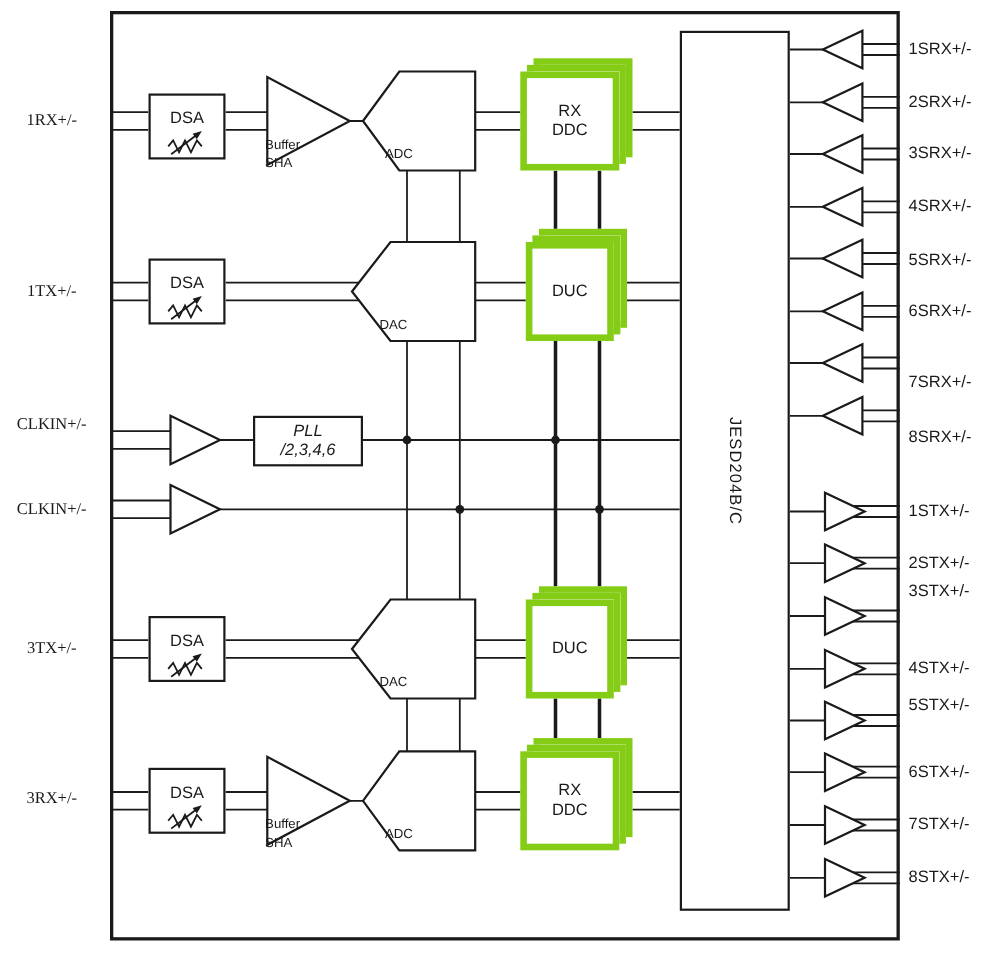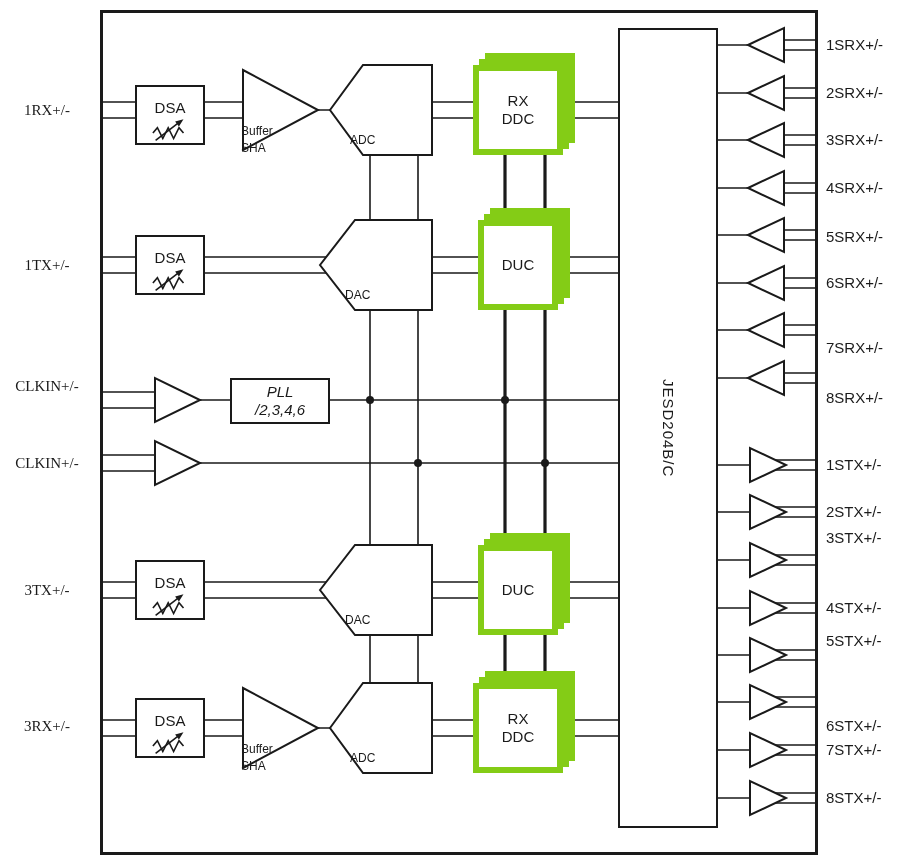"6STX+/-" div.pin-label { top: 716px -> 692px }
